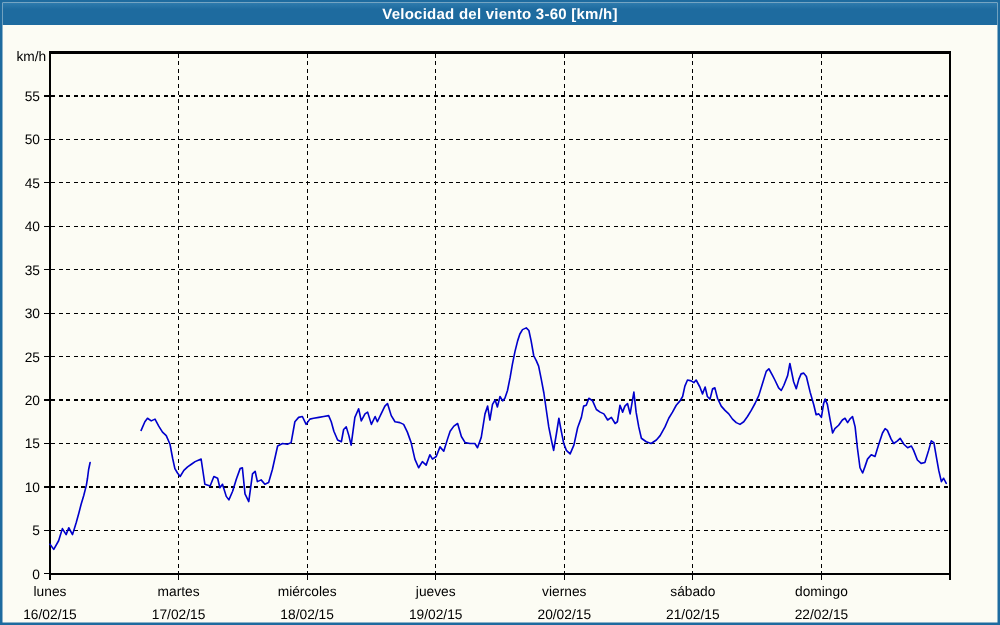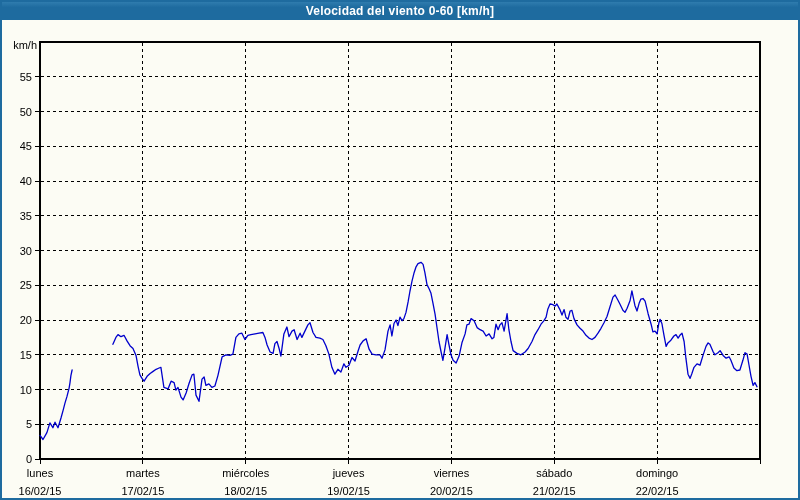"Velocidad del viento 0-60 [km/h]" span { text: 0-60 -> 3-60 }
